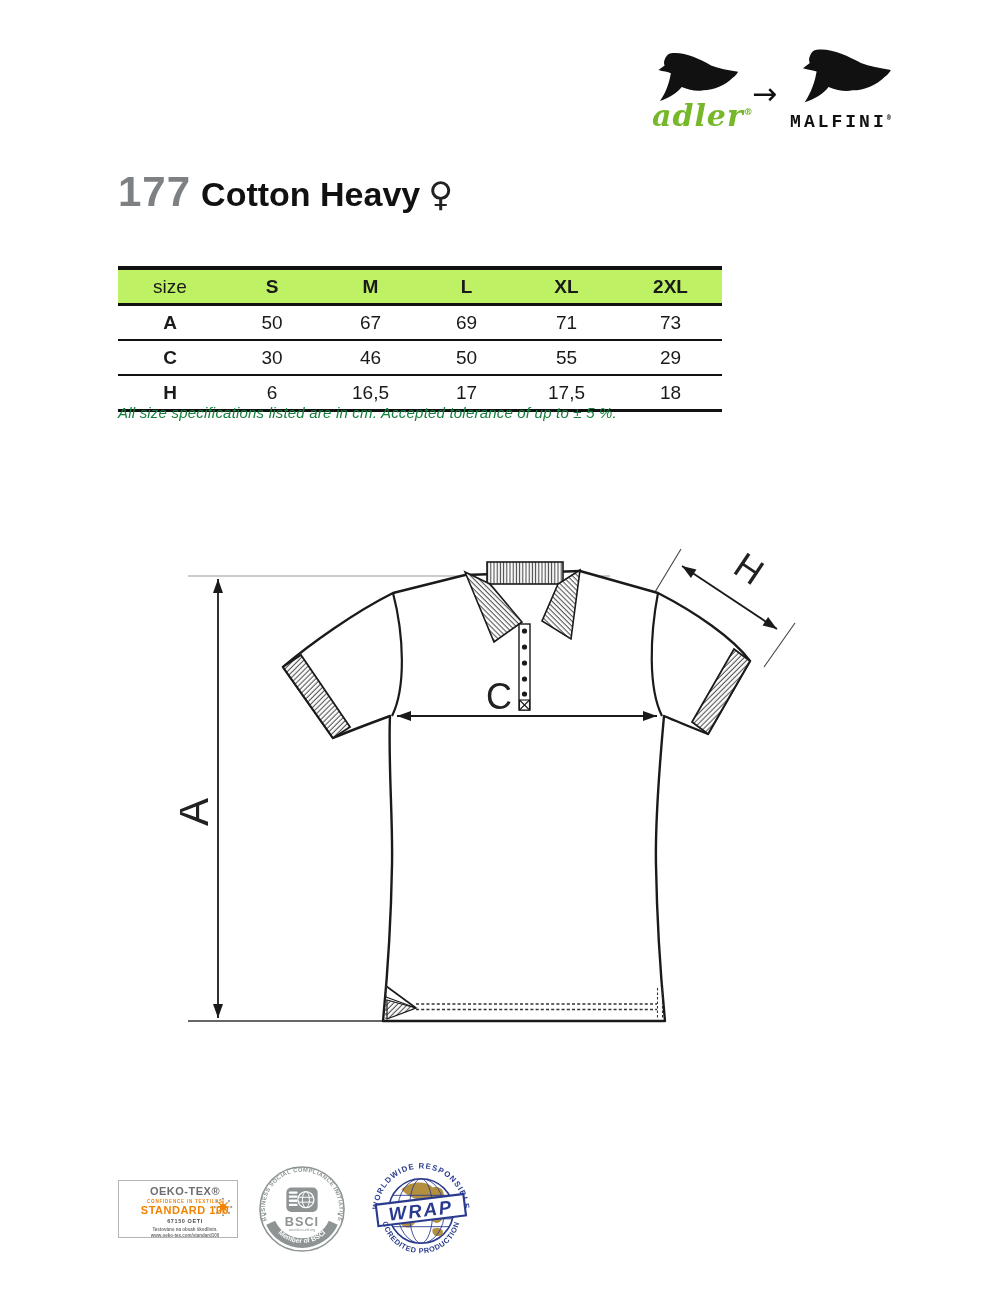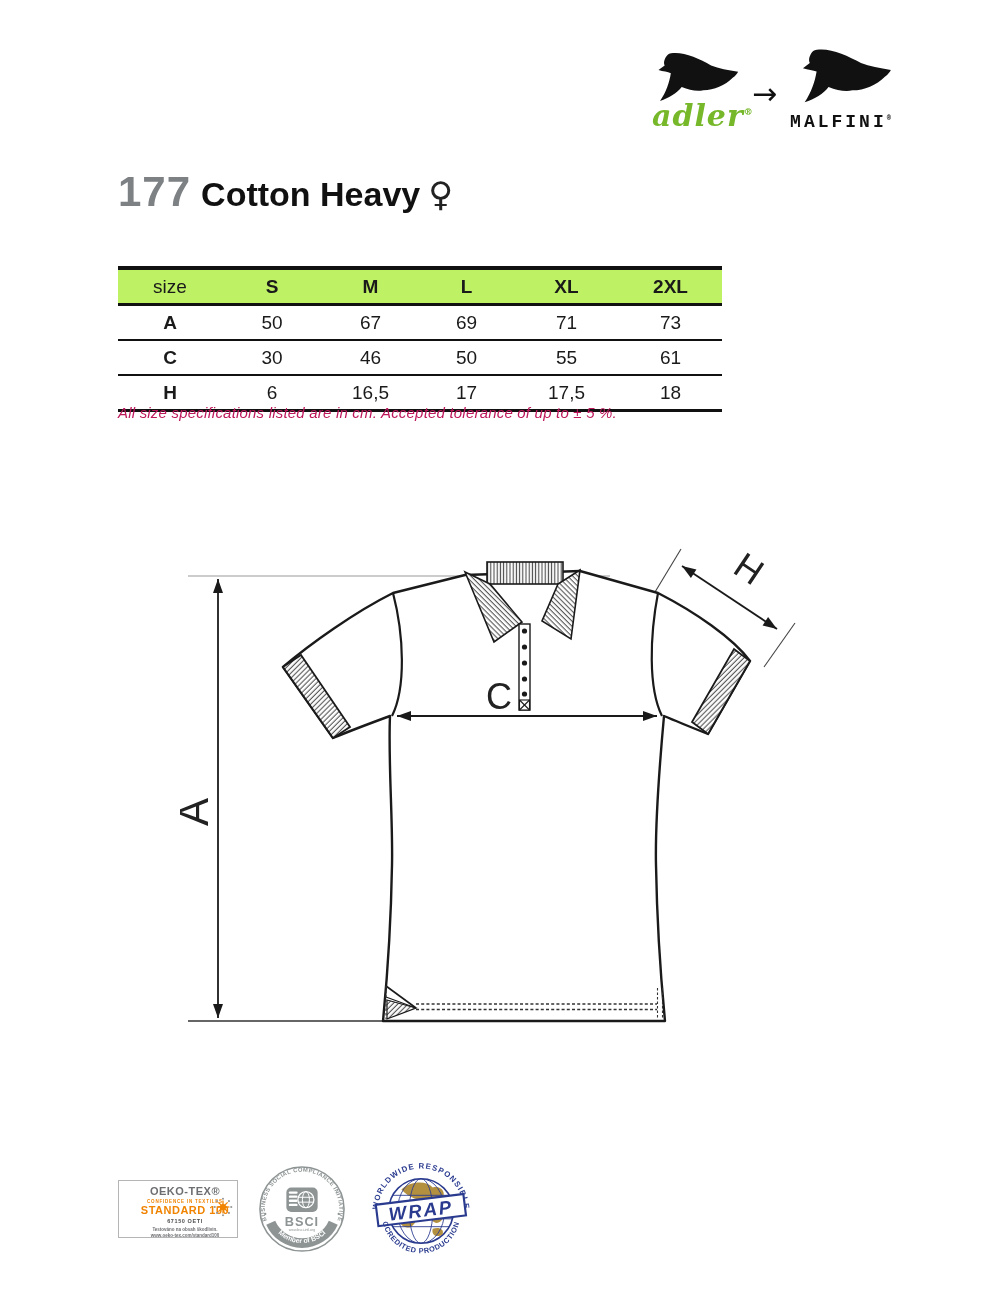"61" td { text: 61 -> 29 }
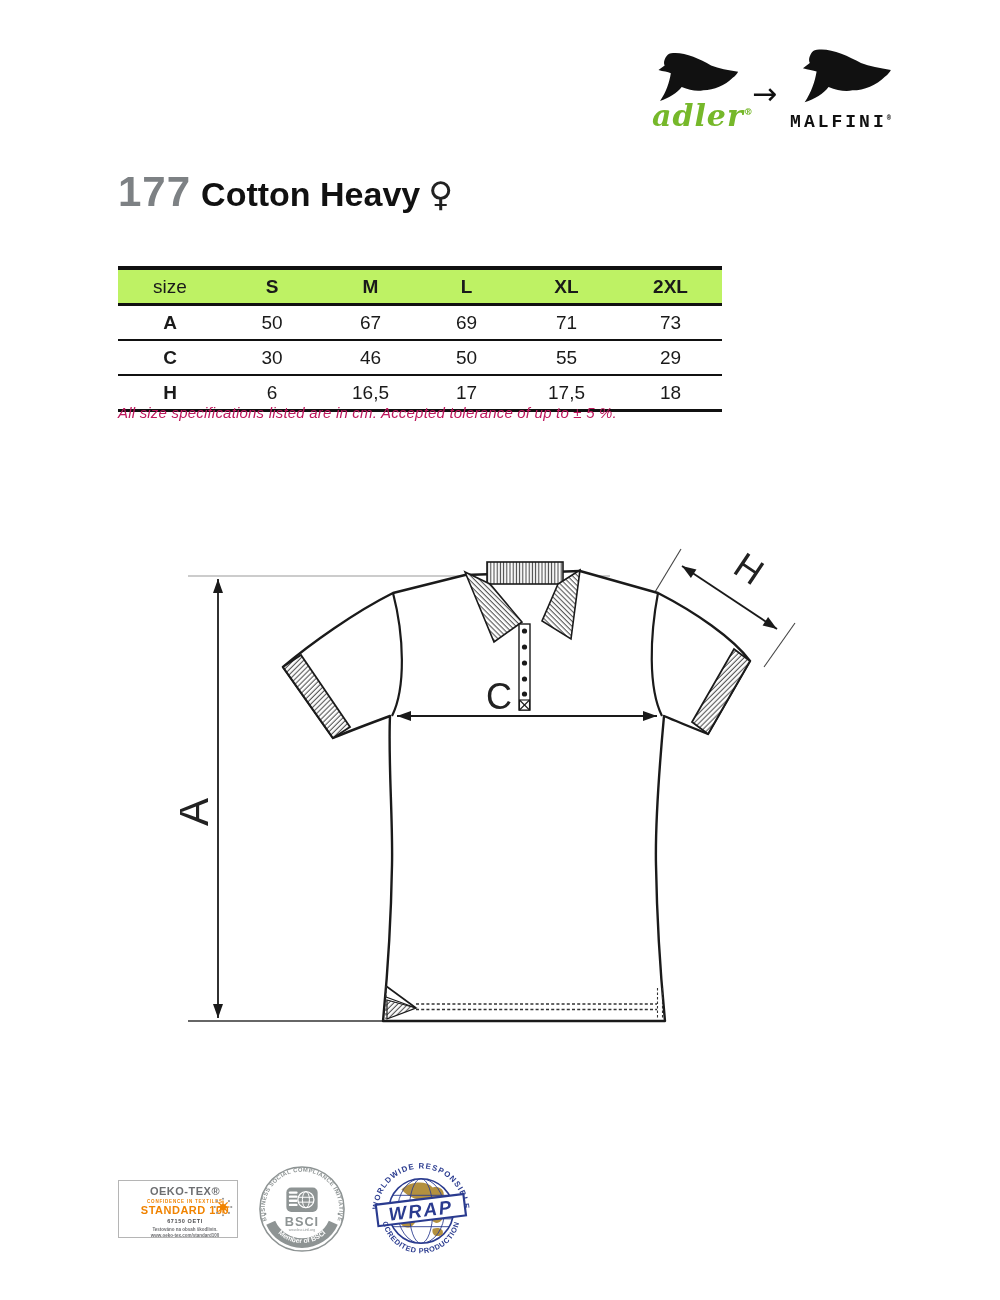"All size specifications listed are" .note { color: #be185d -> #15803d }
